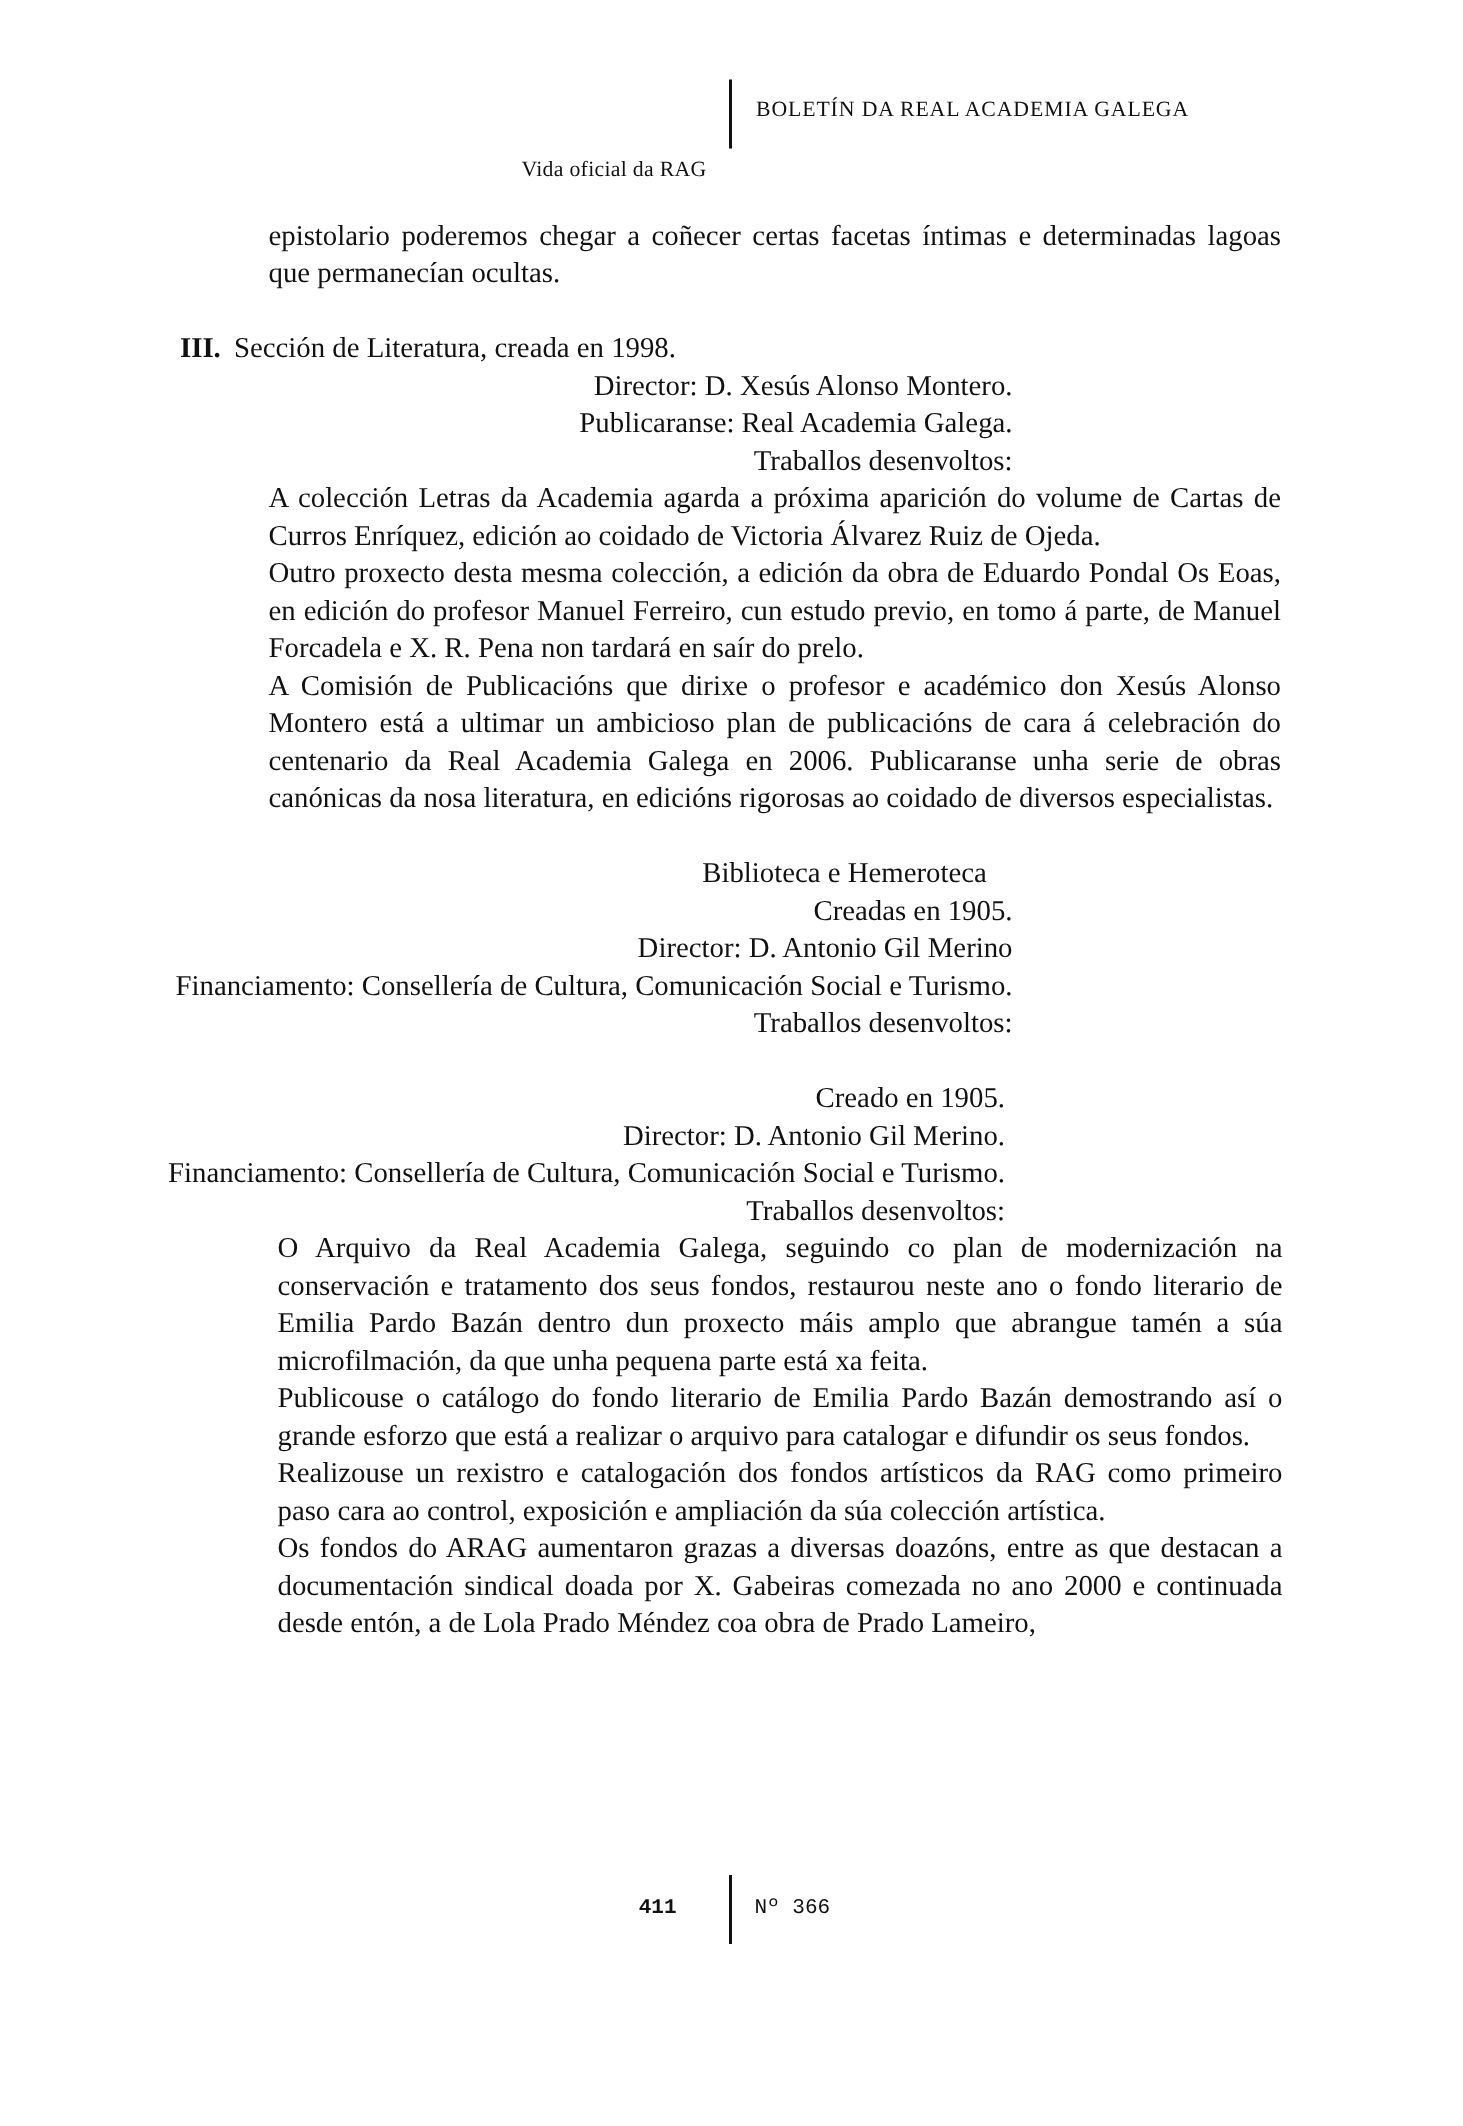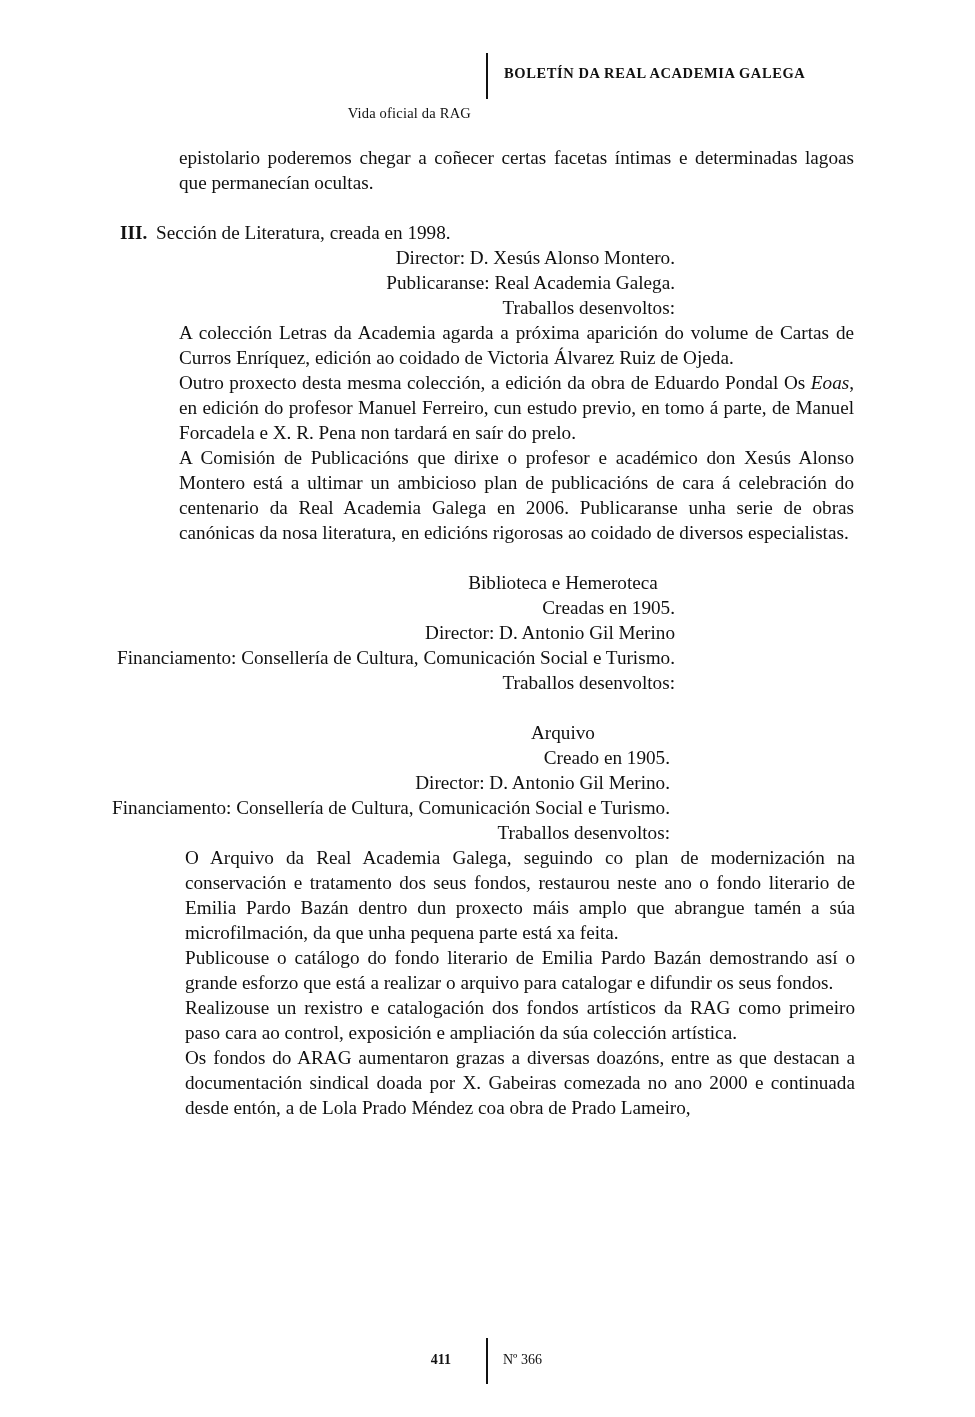"BOLETÍN DA REAL ACADEMIA GALEGA" .rh-right { font-weight: bold -> none }
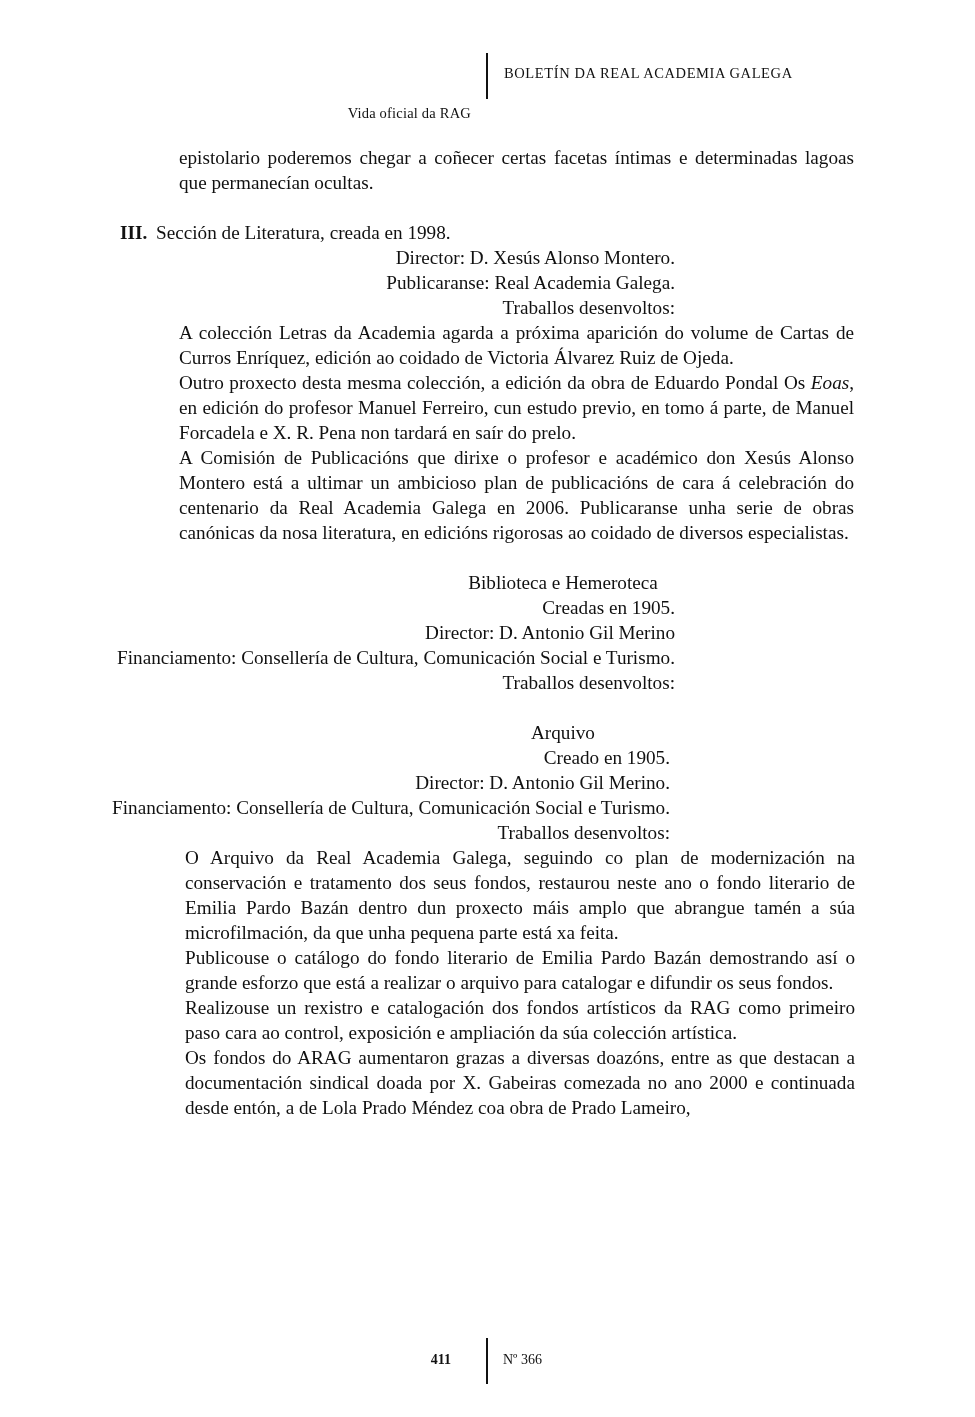"Eoas" .em { font-style: italic -> none }
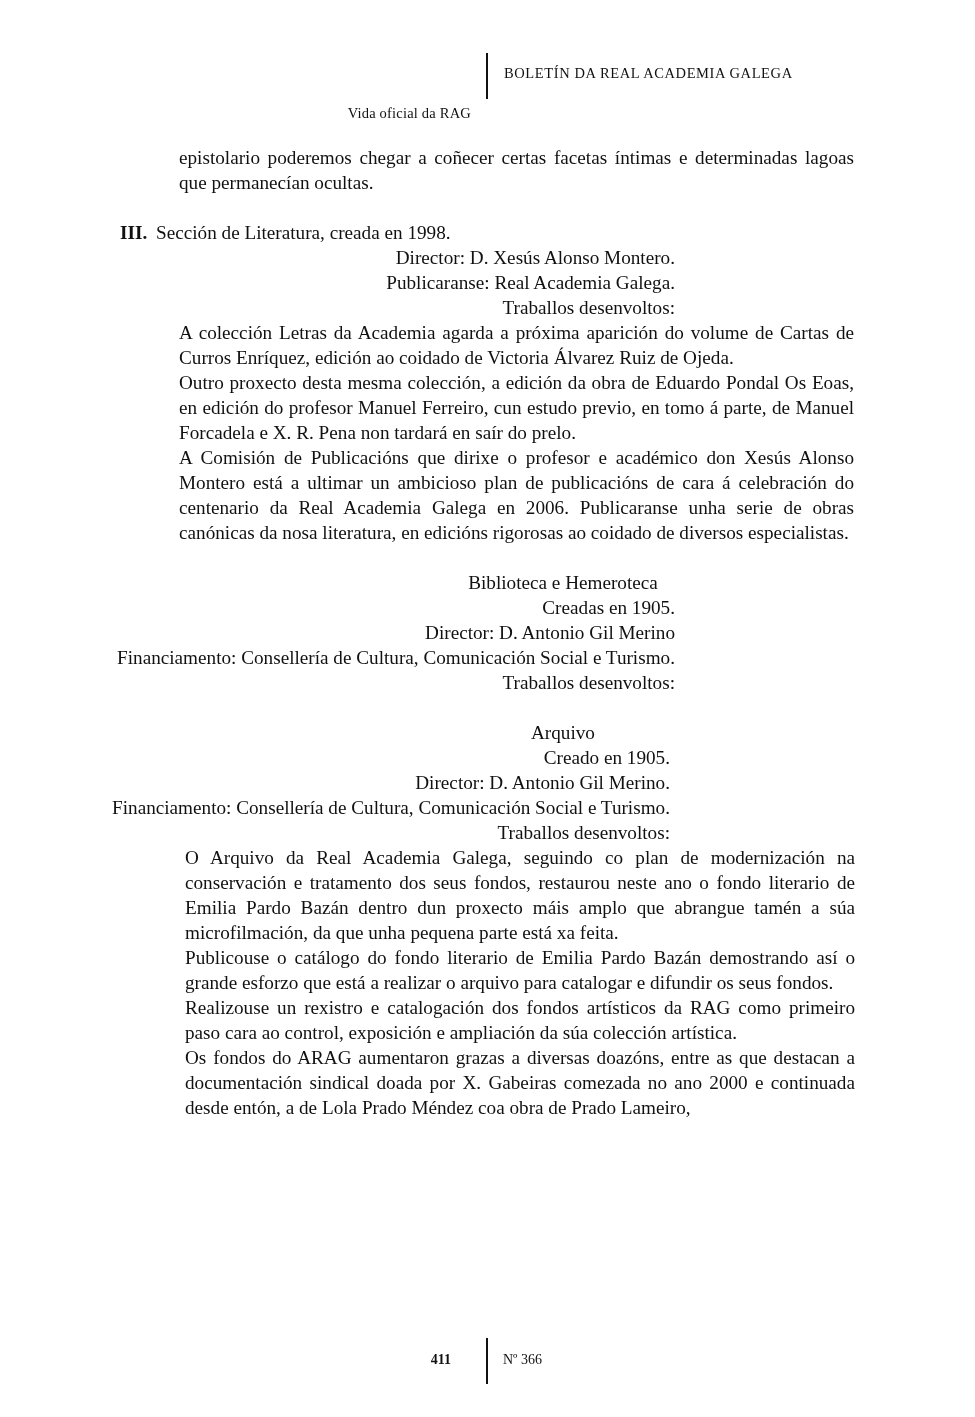"Arquivo" p.subhead { html: <p>Arquivo</p> -> none }
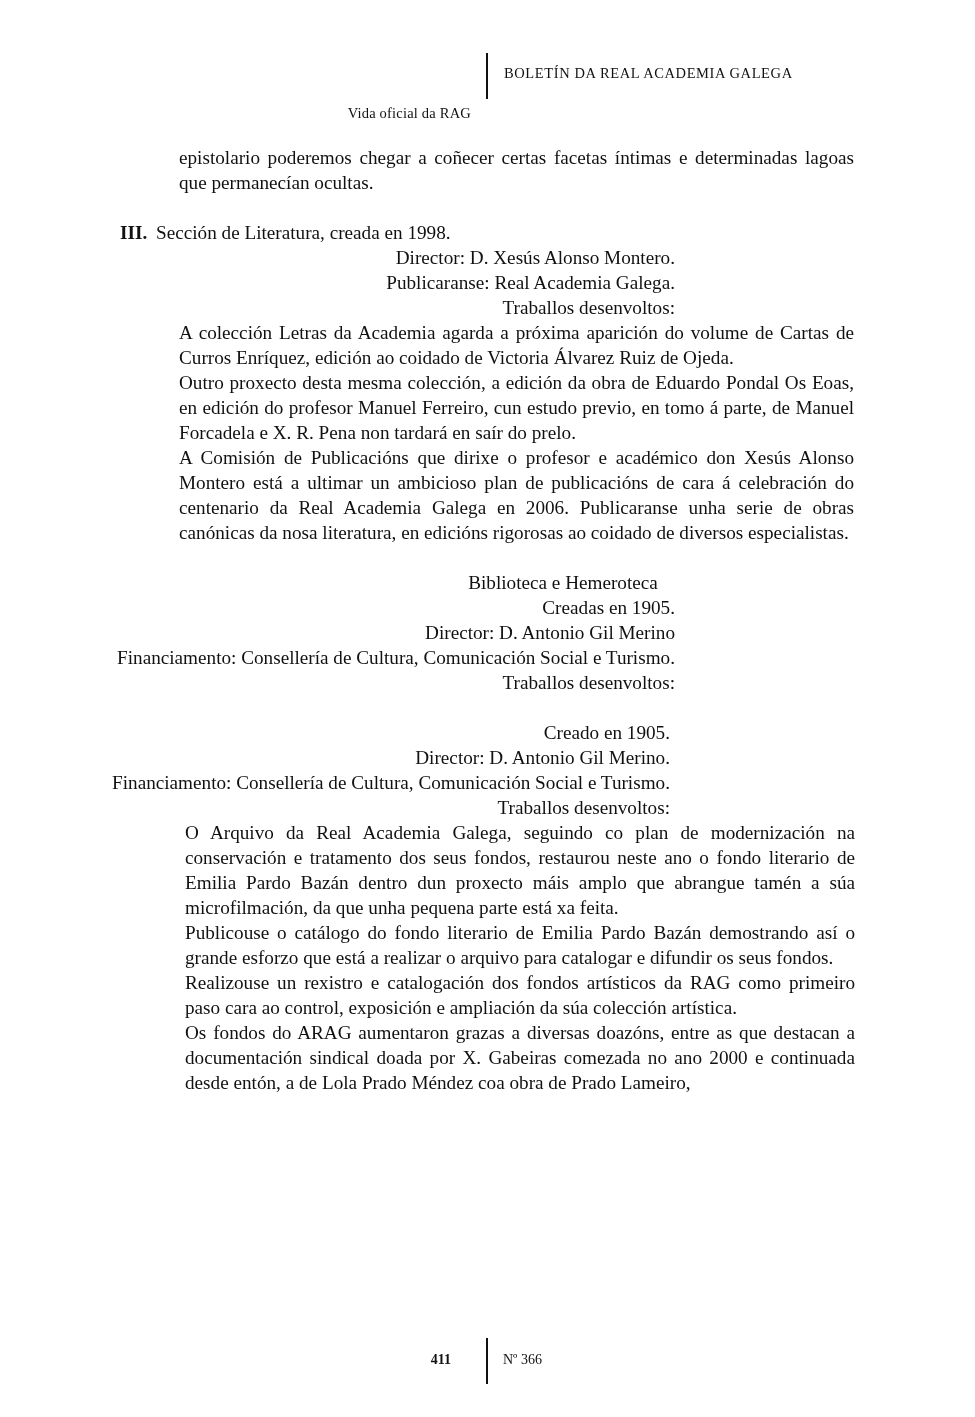"411" .folio { font-family: none -> Liberation Mono, monospace; top: 1338px -> 1250px }
